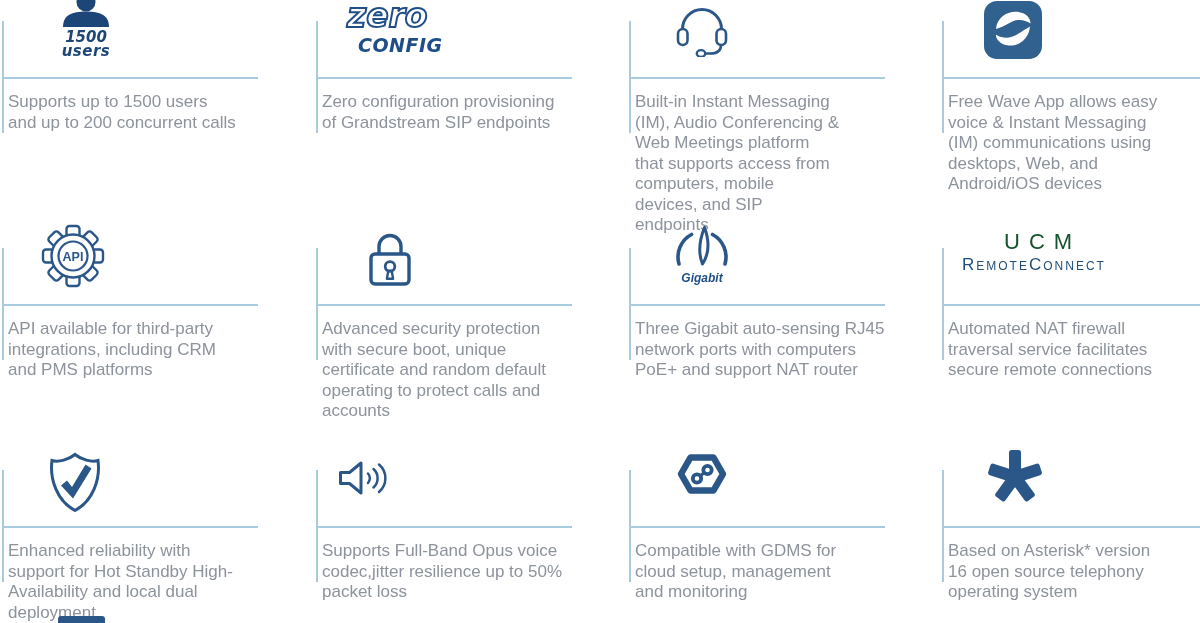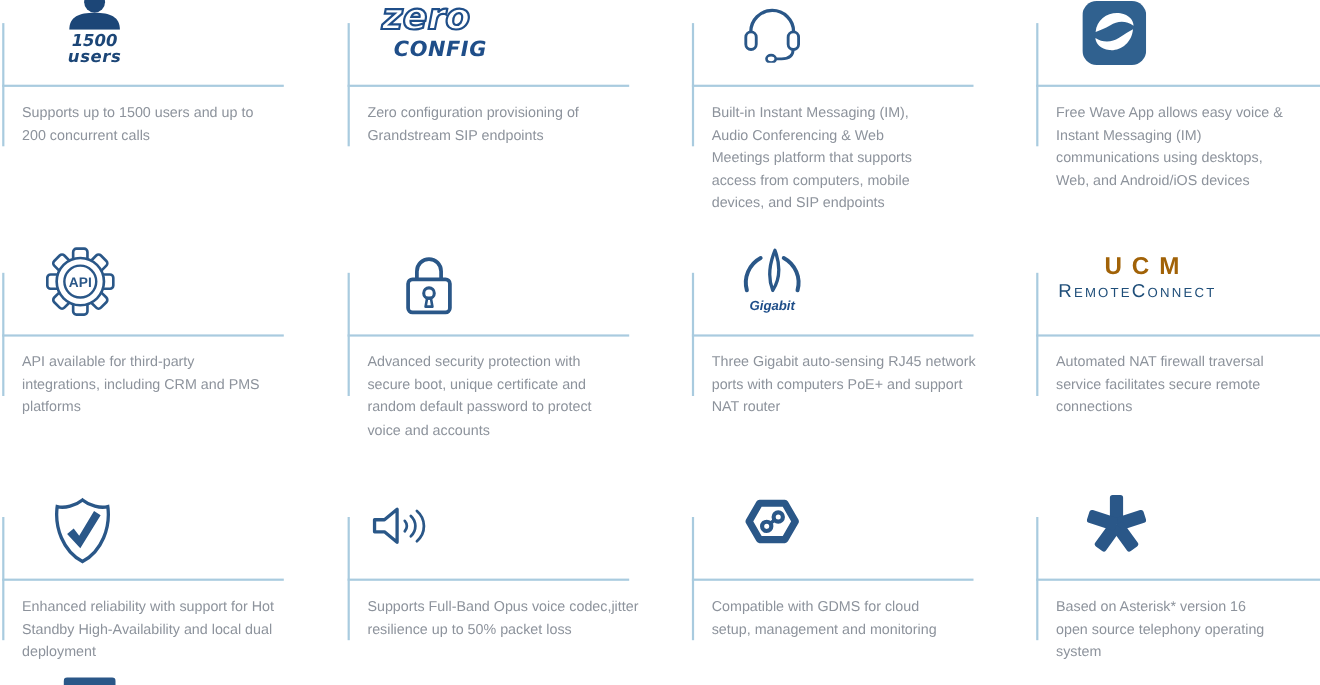"Supports up to 1500 users" .desc { font-size: 13px -> 17px; left: 18px -> 6px }
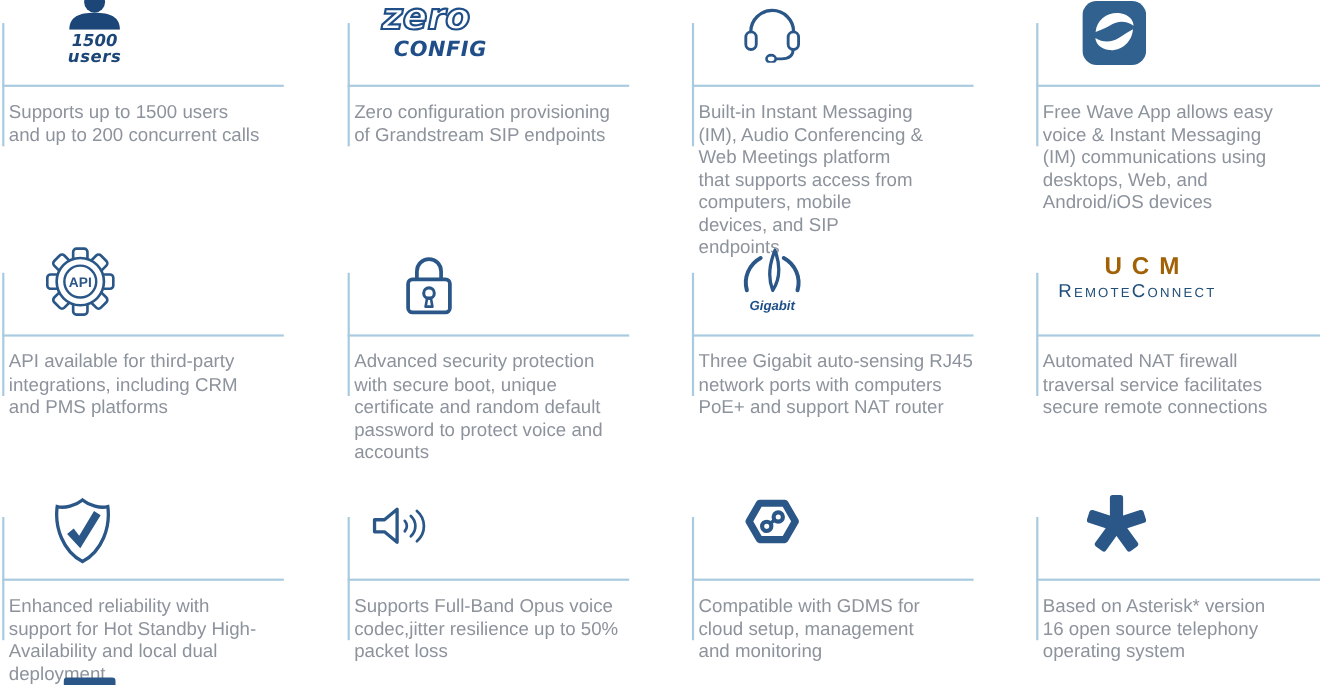"UCM" .ucm-top { color: #a16207 -> #14532d; font-weight: 700 -> 400 }
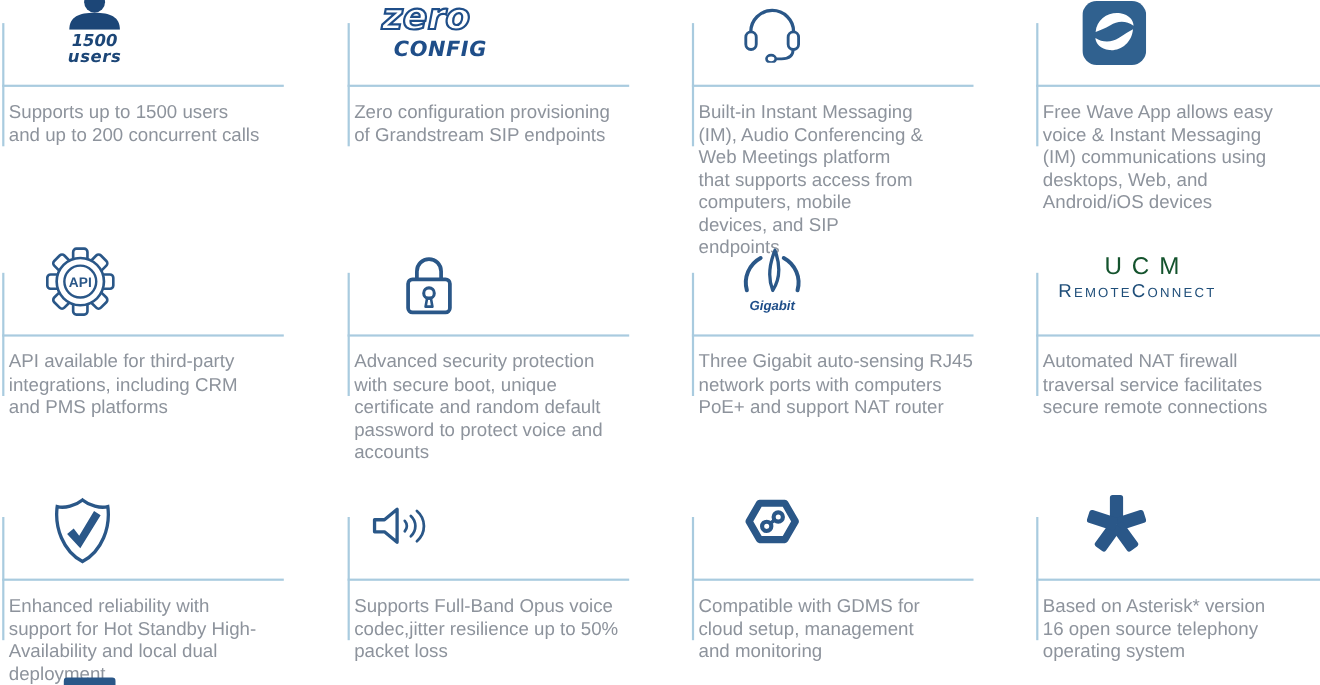"Advanced security protection with secure" p.desc { text: password to protect voice -> operating to protect calls }
